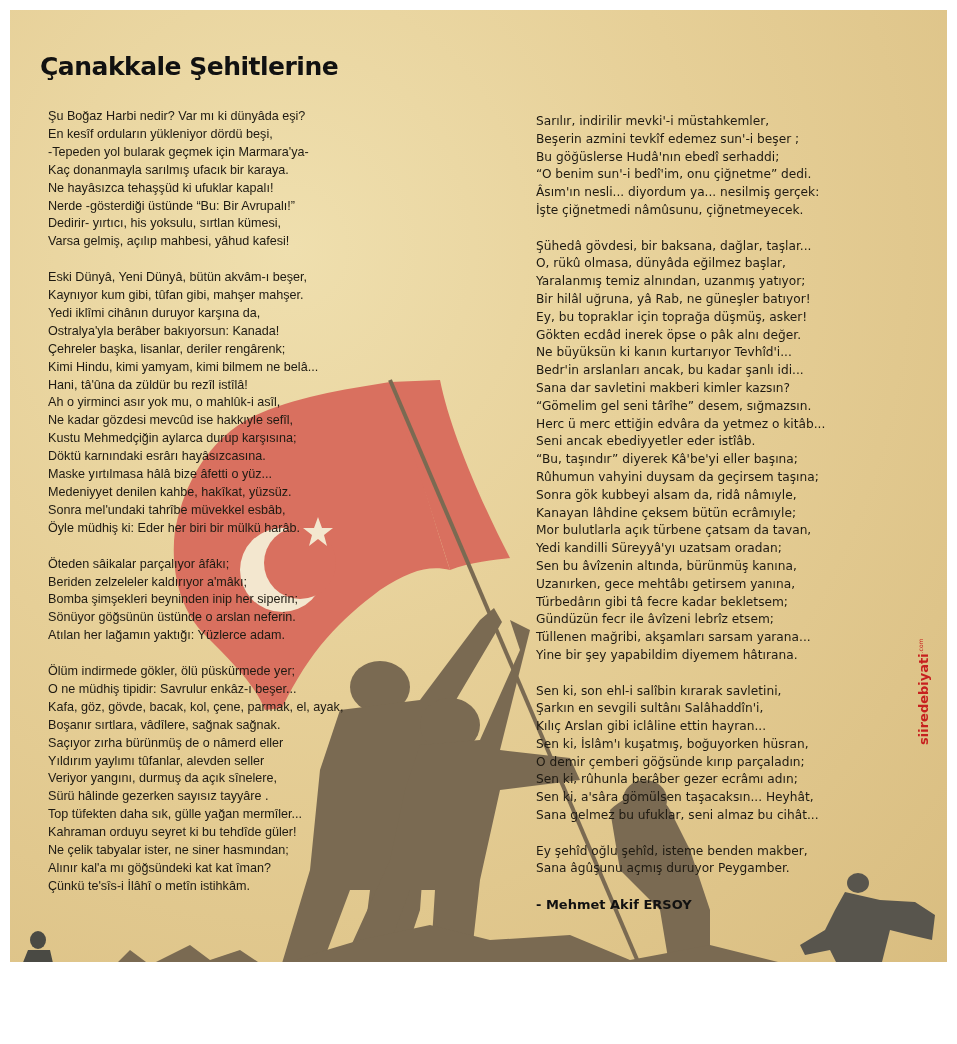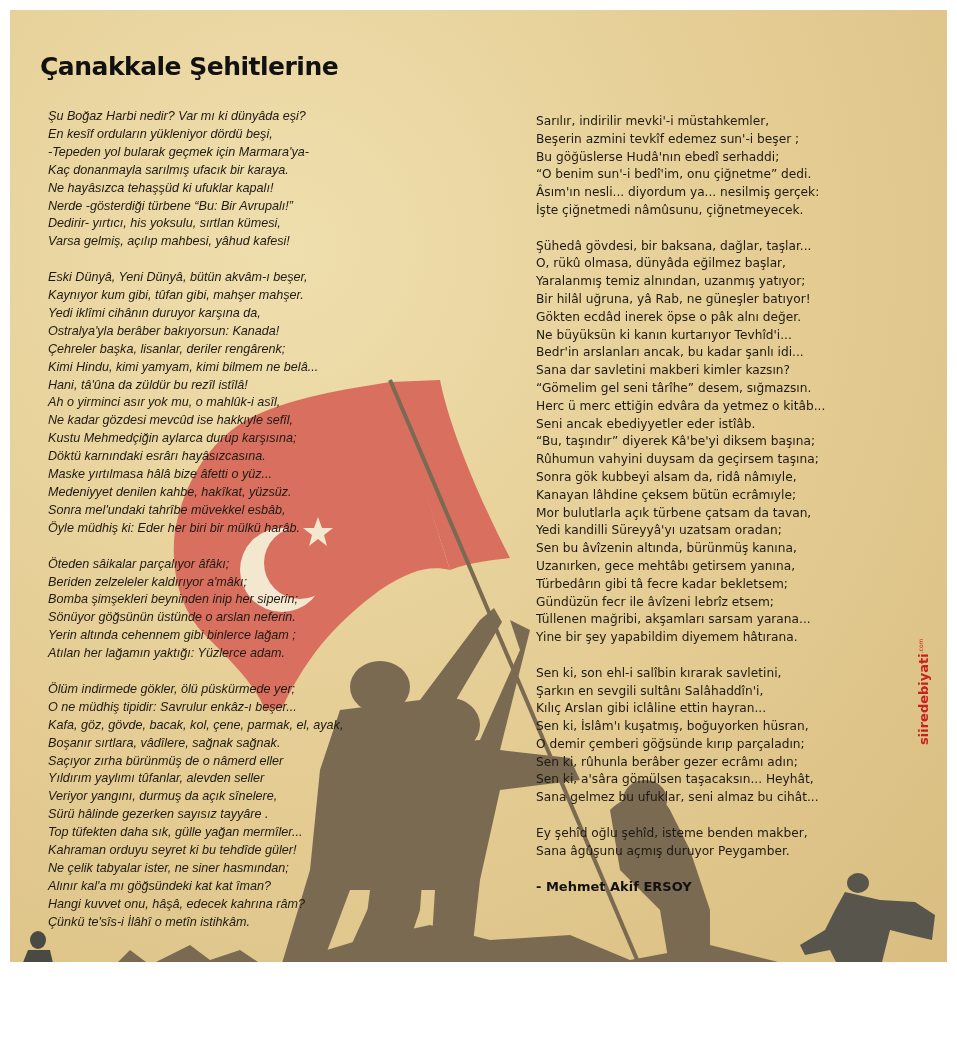"Şu Boğaz Harbi nedir? Var" .col-left { font-style: italic -> none }
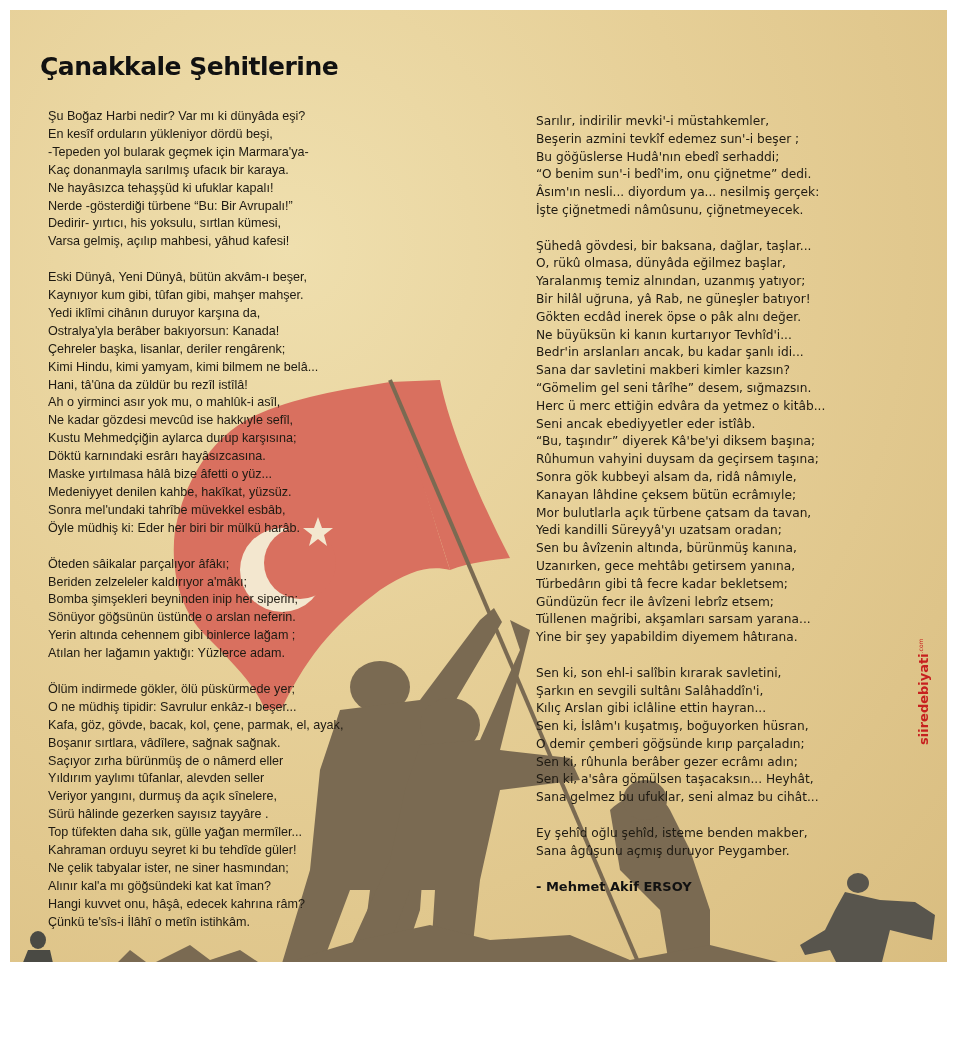"Nerde -gösterdiği türbene “Bu: Bir" span.line { text: türbene -> üstünde }
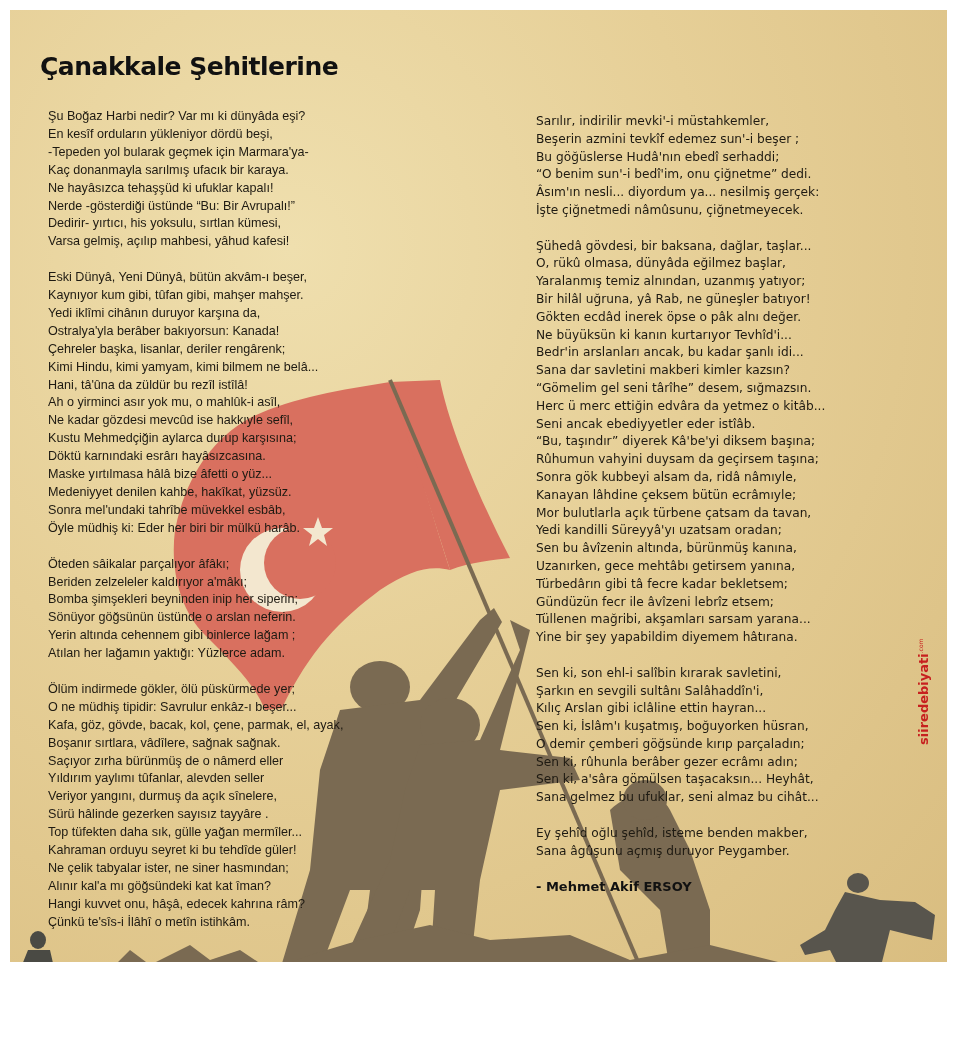"Ey, bu topraklar için toprağa" span.line { html: none -> <span>Ey, bu topraklar için toprağa düşmüş, asker!</span> }
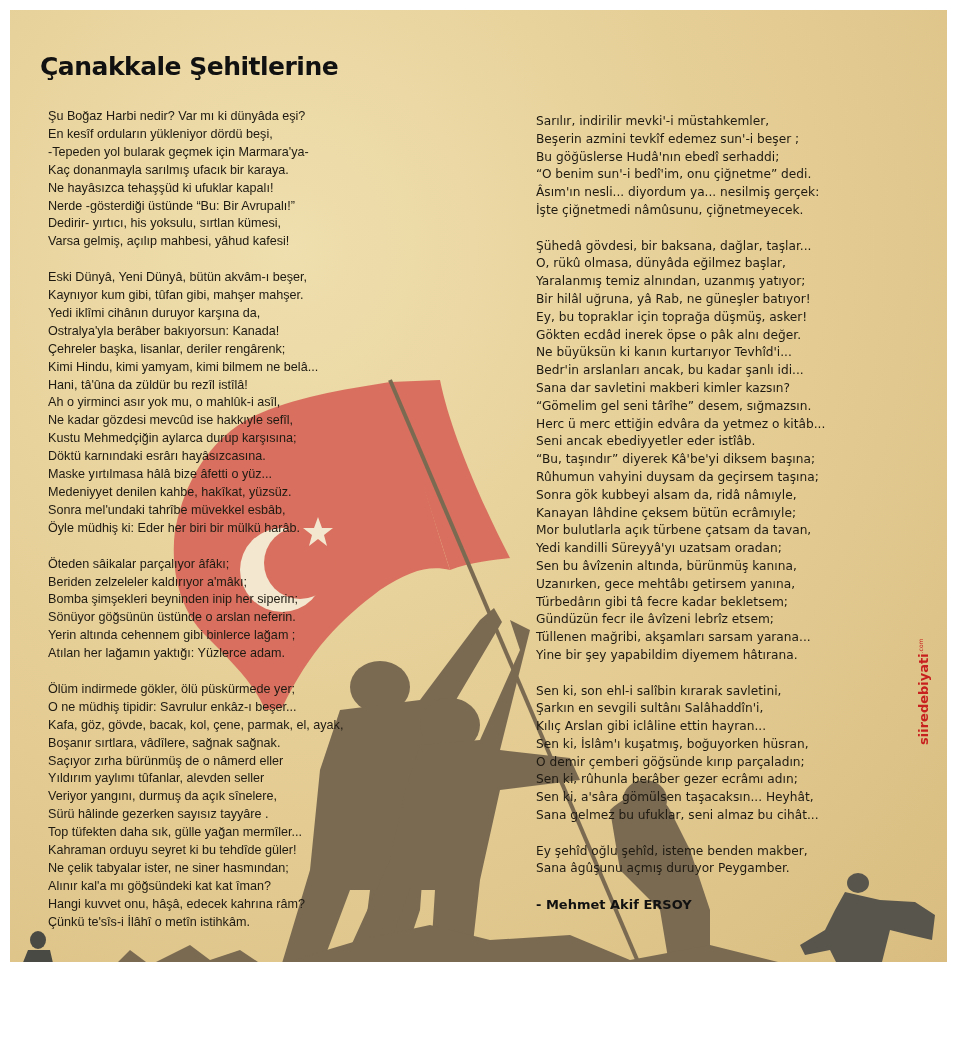"“Bu, taşındır” diyerek Kâ'be'yi diksem" span.line { text: diksem -> eller }
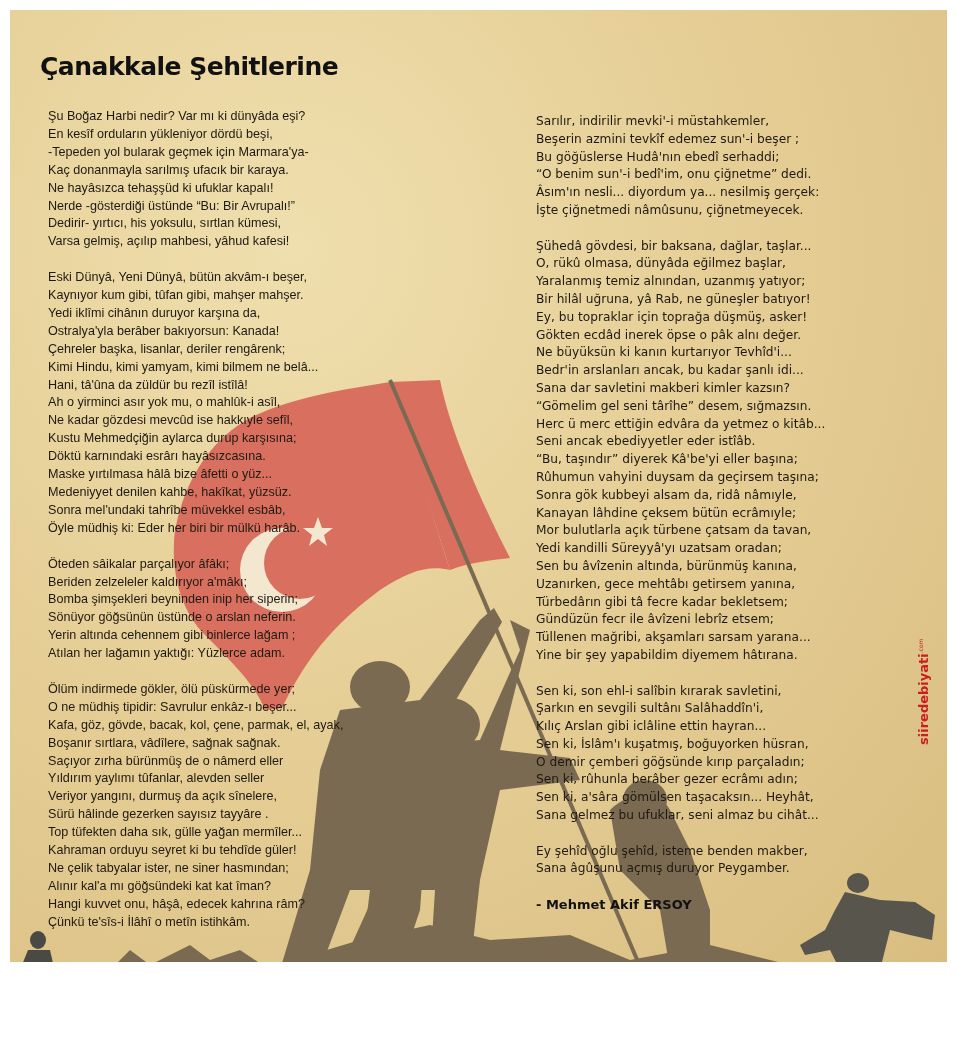"Yerin altında cehennem gibi binlerce" span.line { html: <span>Yerin altında cehennem gibi binlerce lağam ;</span> -> none }
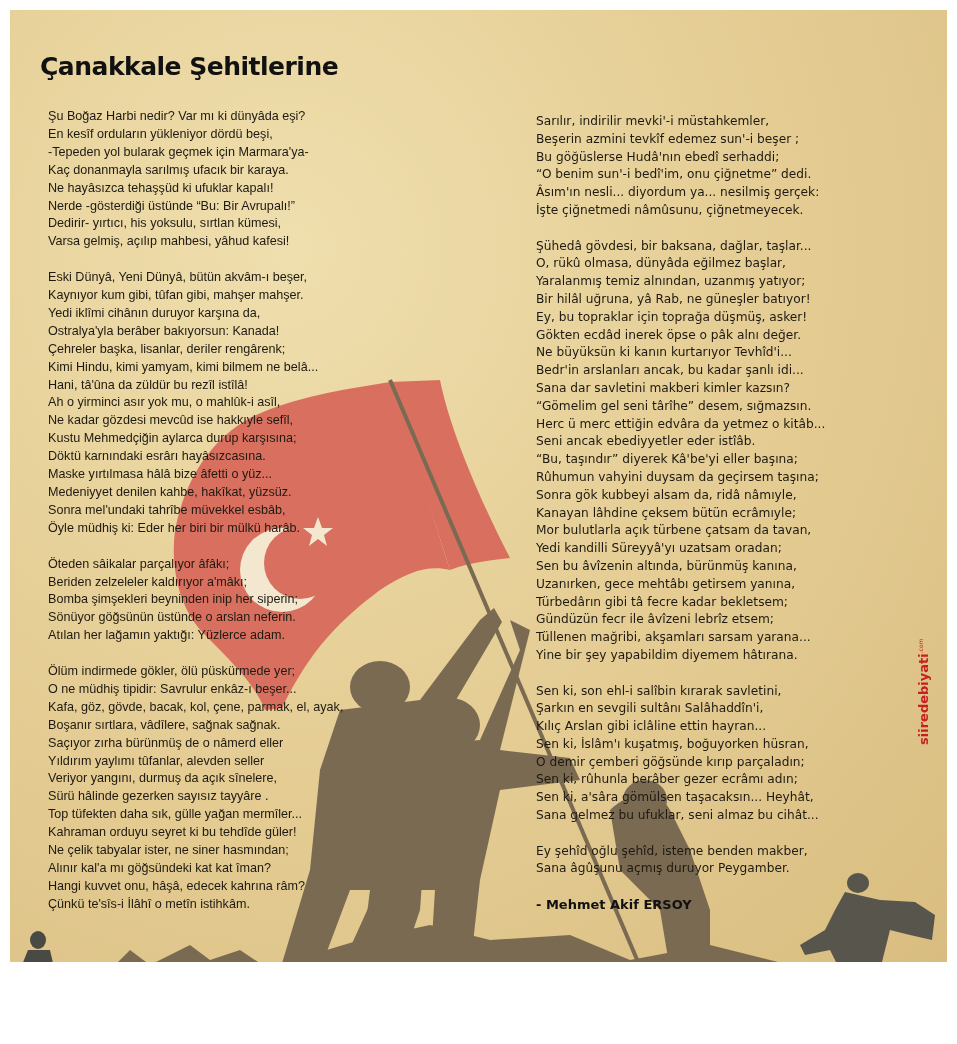"Hangi kuvvet onu, hâşâ, edecek" span.line { html: <span>Hangi kuvvet onu, hâşâ, edecek kahrına râm?</span> -> none }
